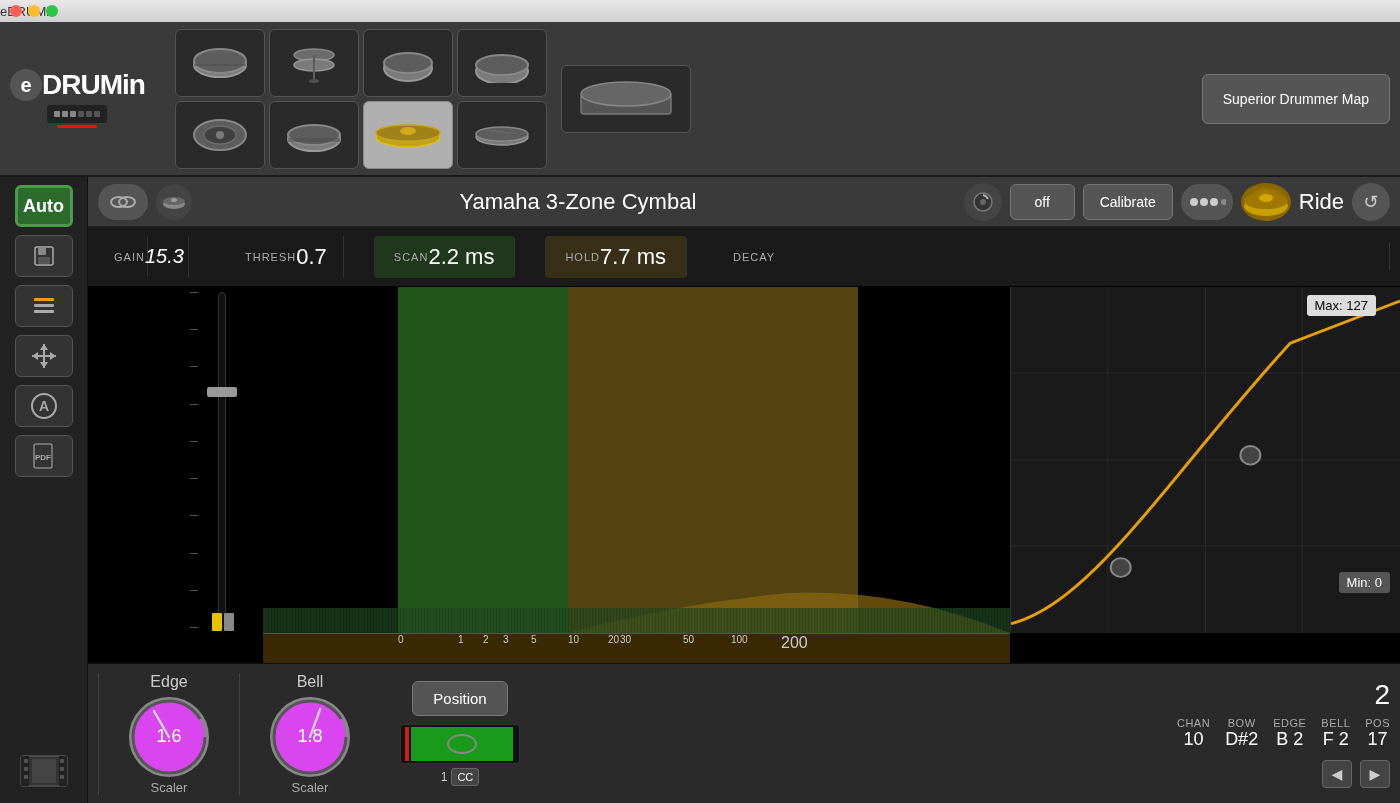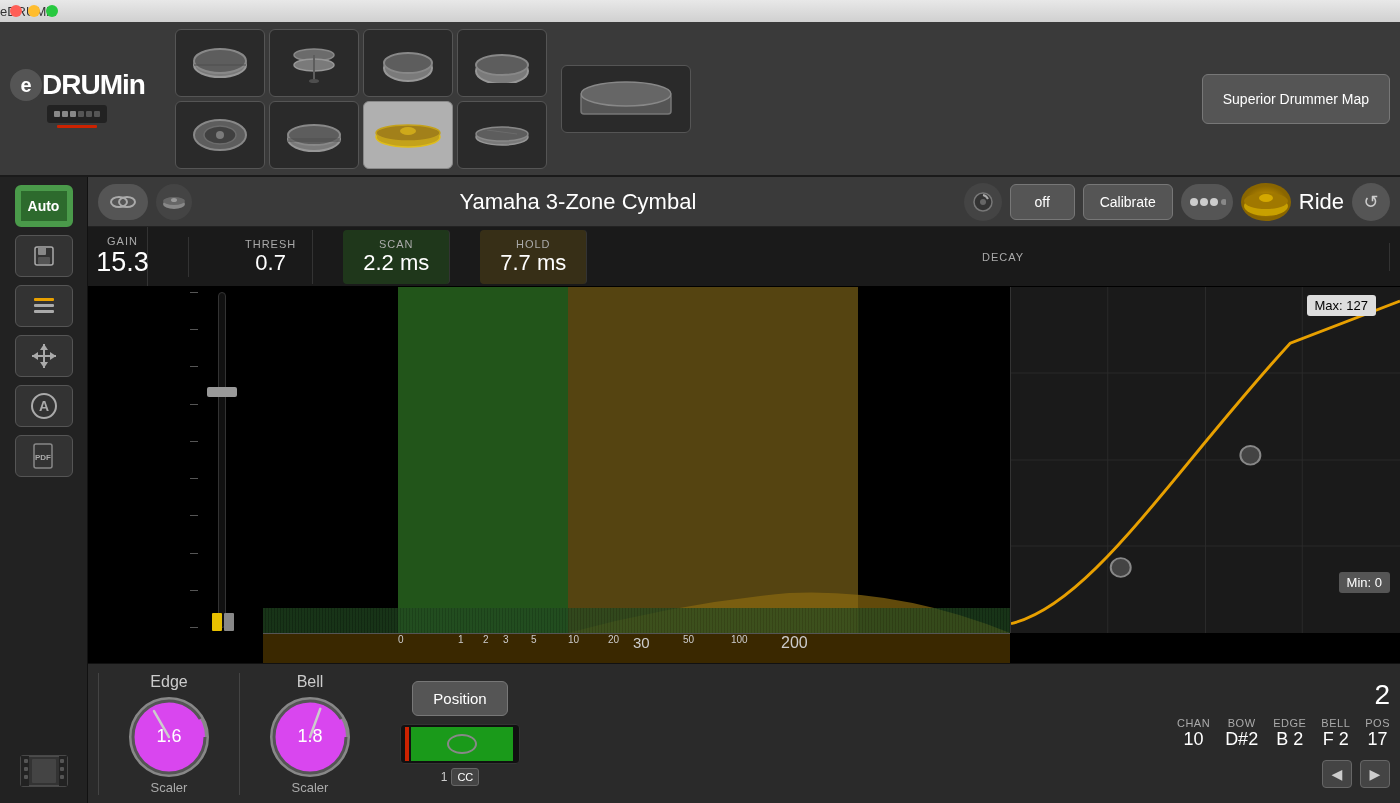"Auto" .sidebar-btn { border: 6px solid #86efac -> 3px solid #86efac; font-size: 14px -> 18px }
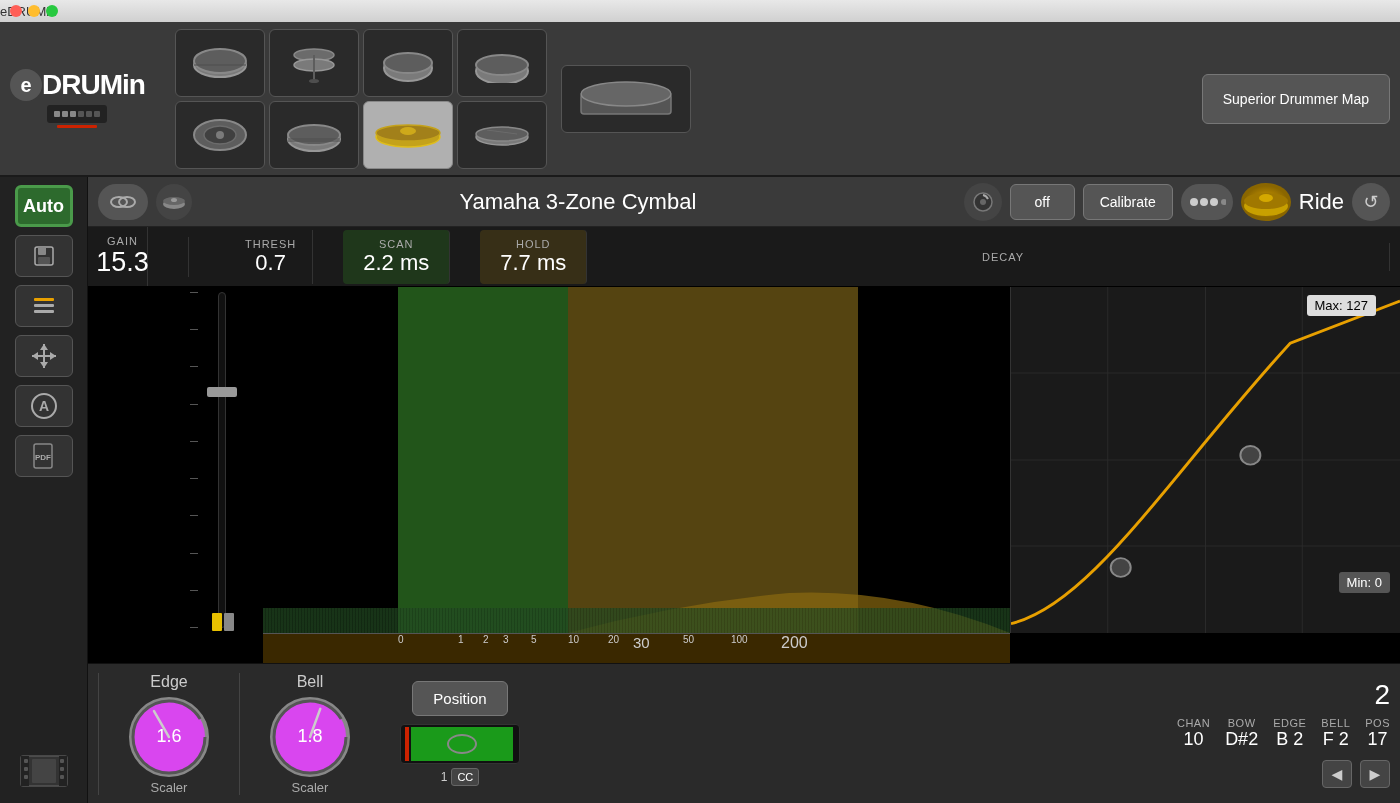"GAIN" .param-block { flex-direction: column -> row }
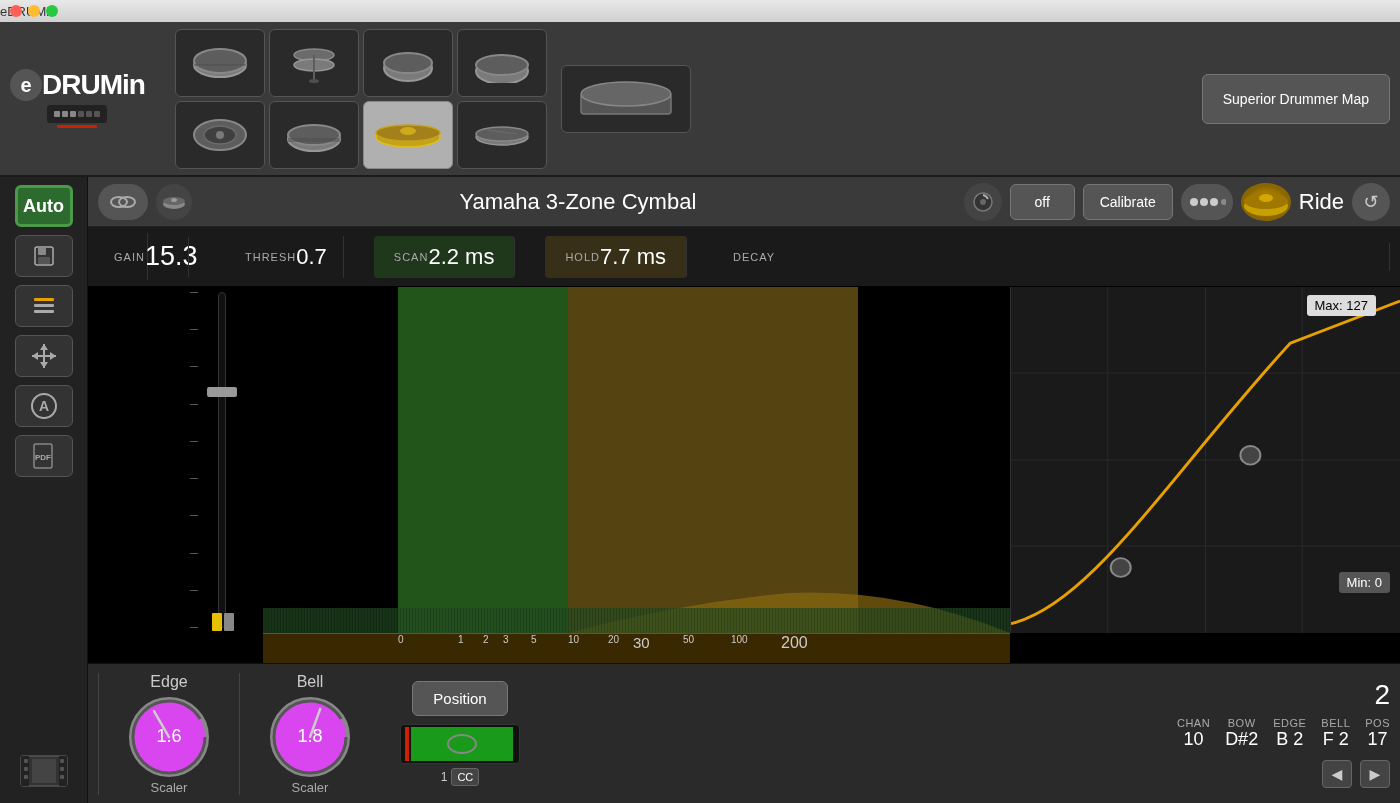"15.3" .param-value.gain { font-size: 27px -> 20px; font-style: none -> italic }
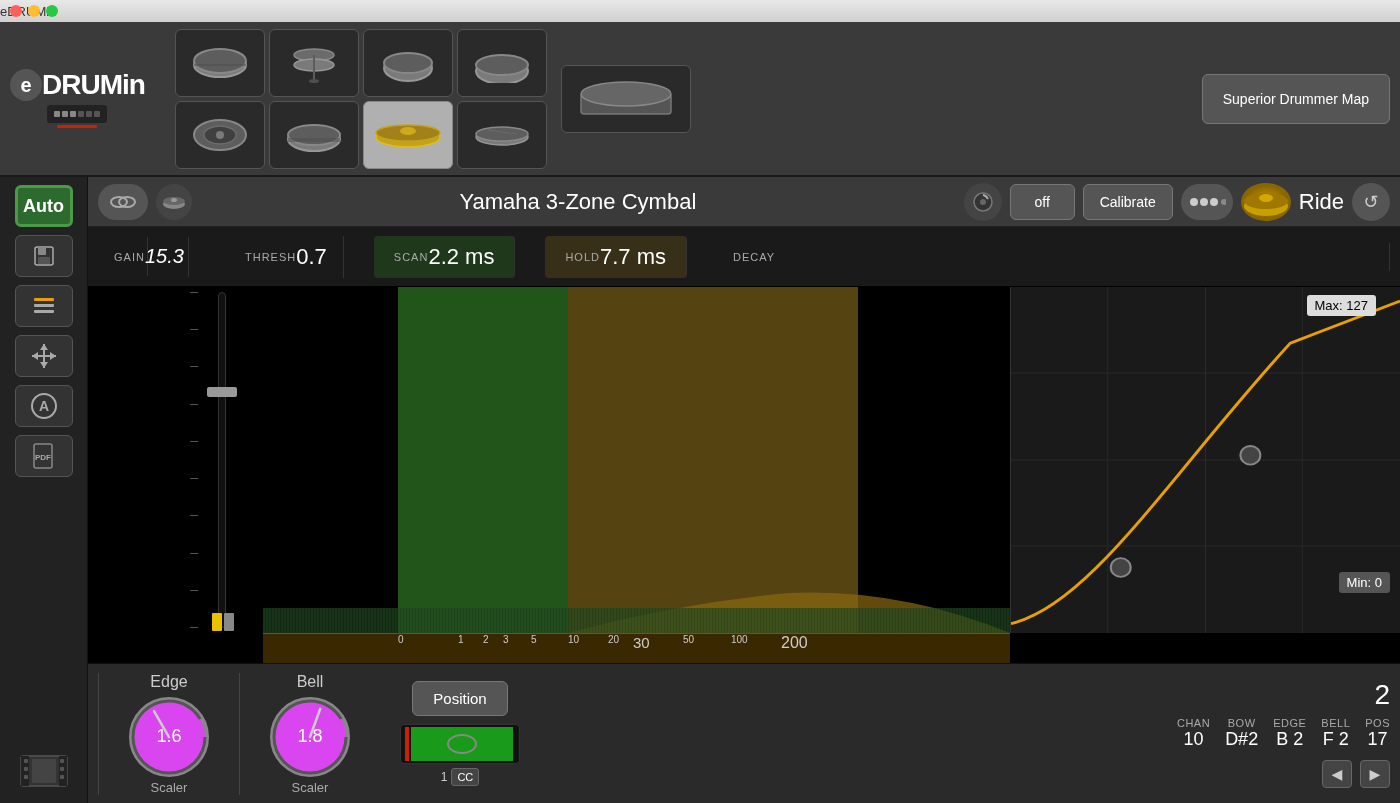"30" span { font-size: 15px -> 10px; left: 370px -> 357px }
